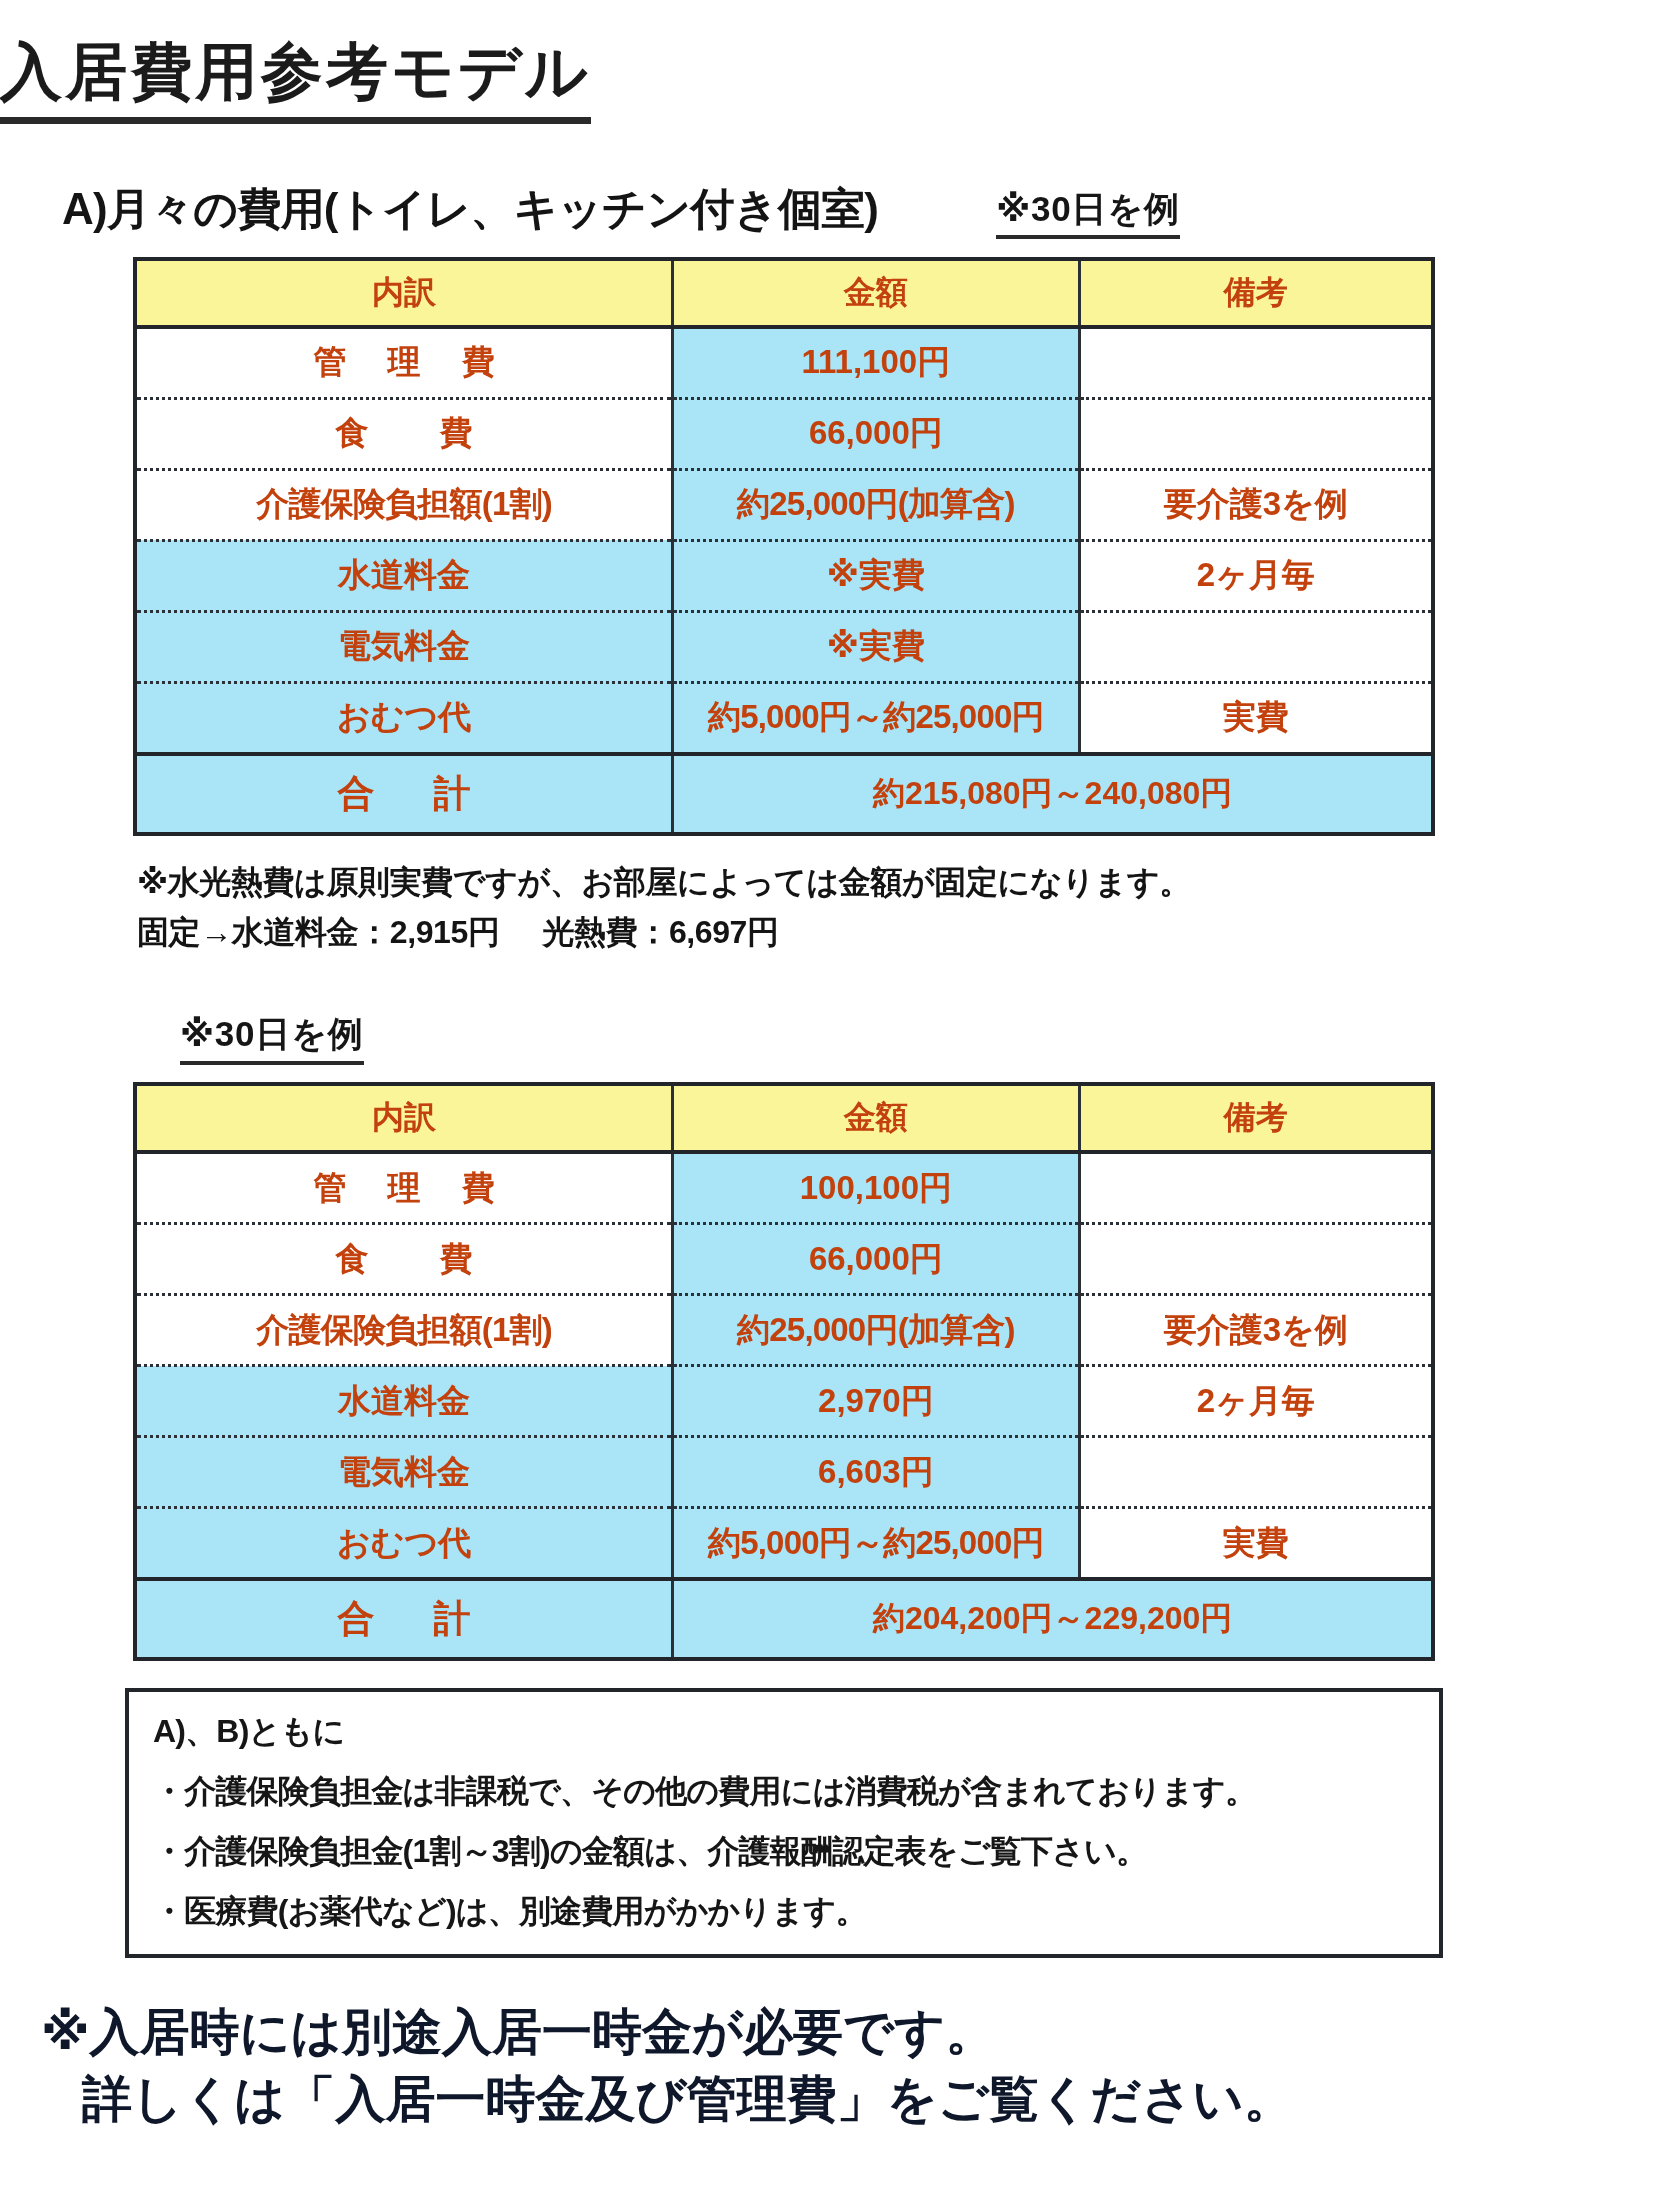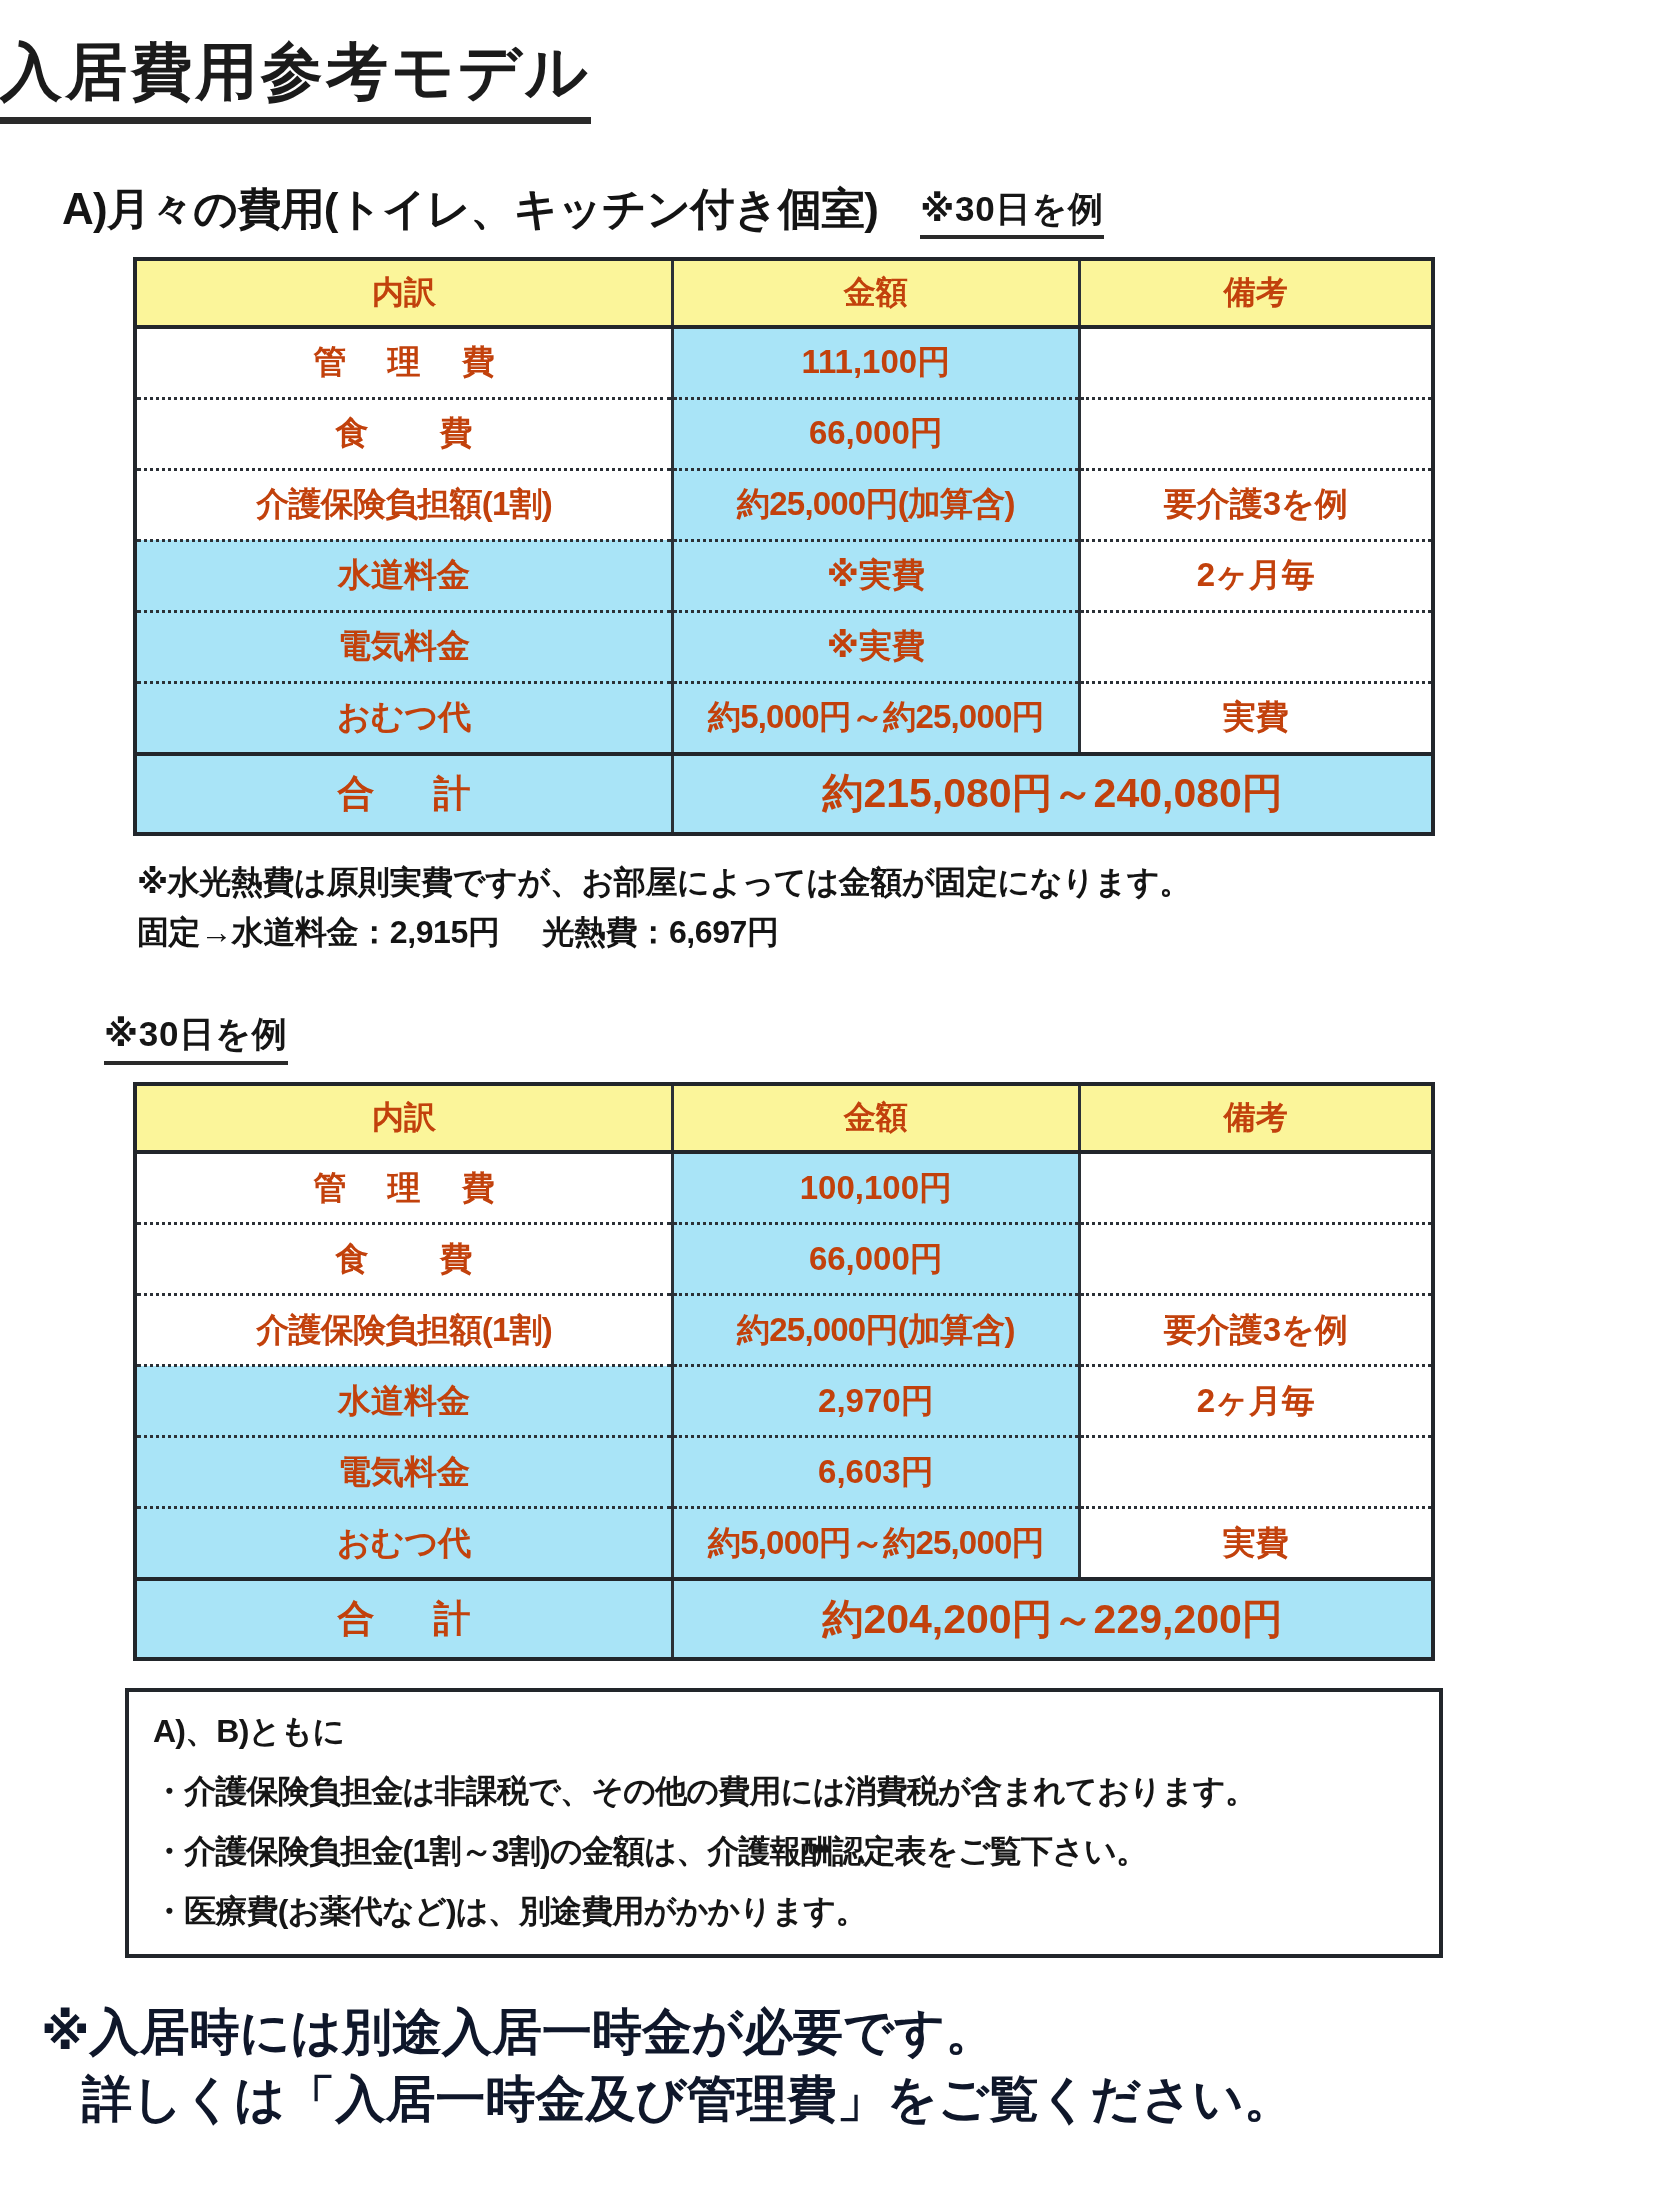"※30日を例" .section-head .sec-note { margin-left: 42px -> 118px }
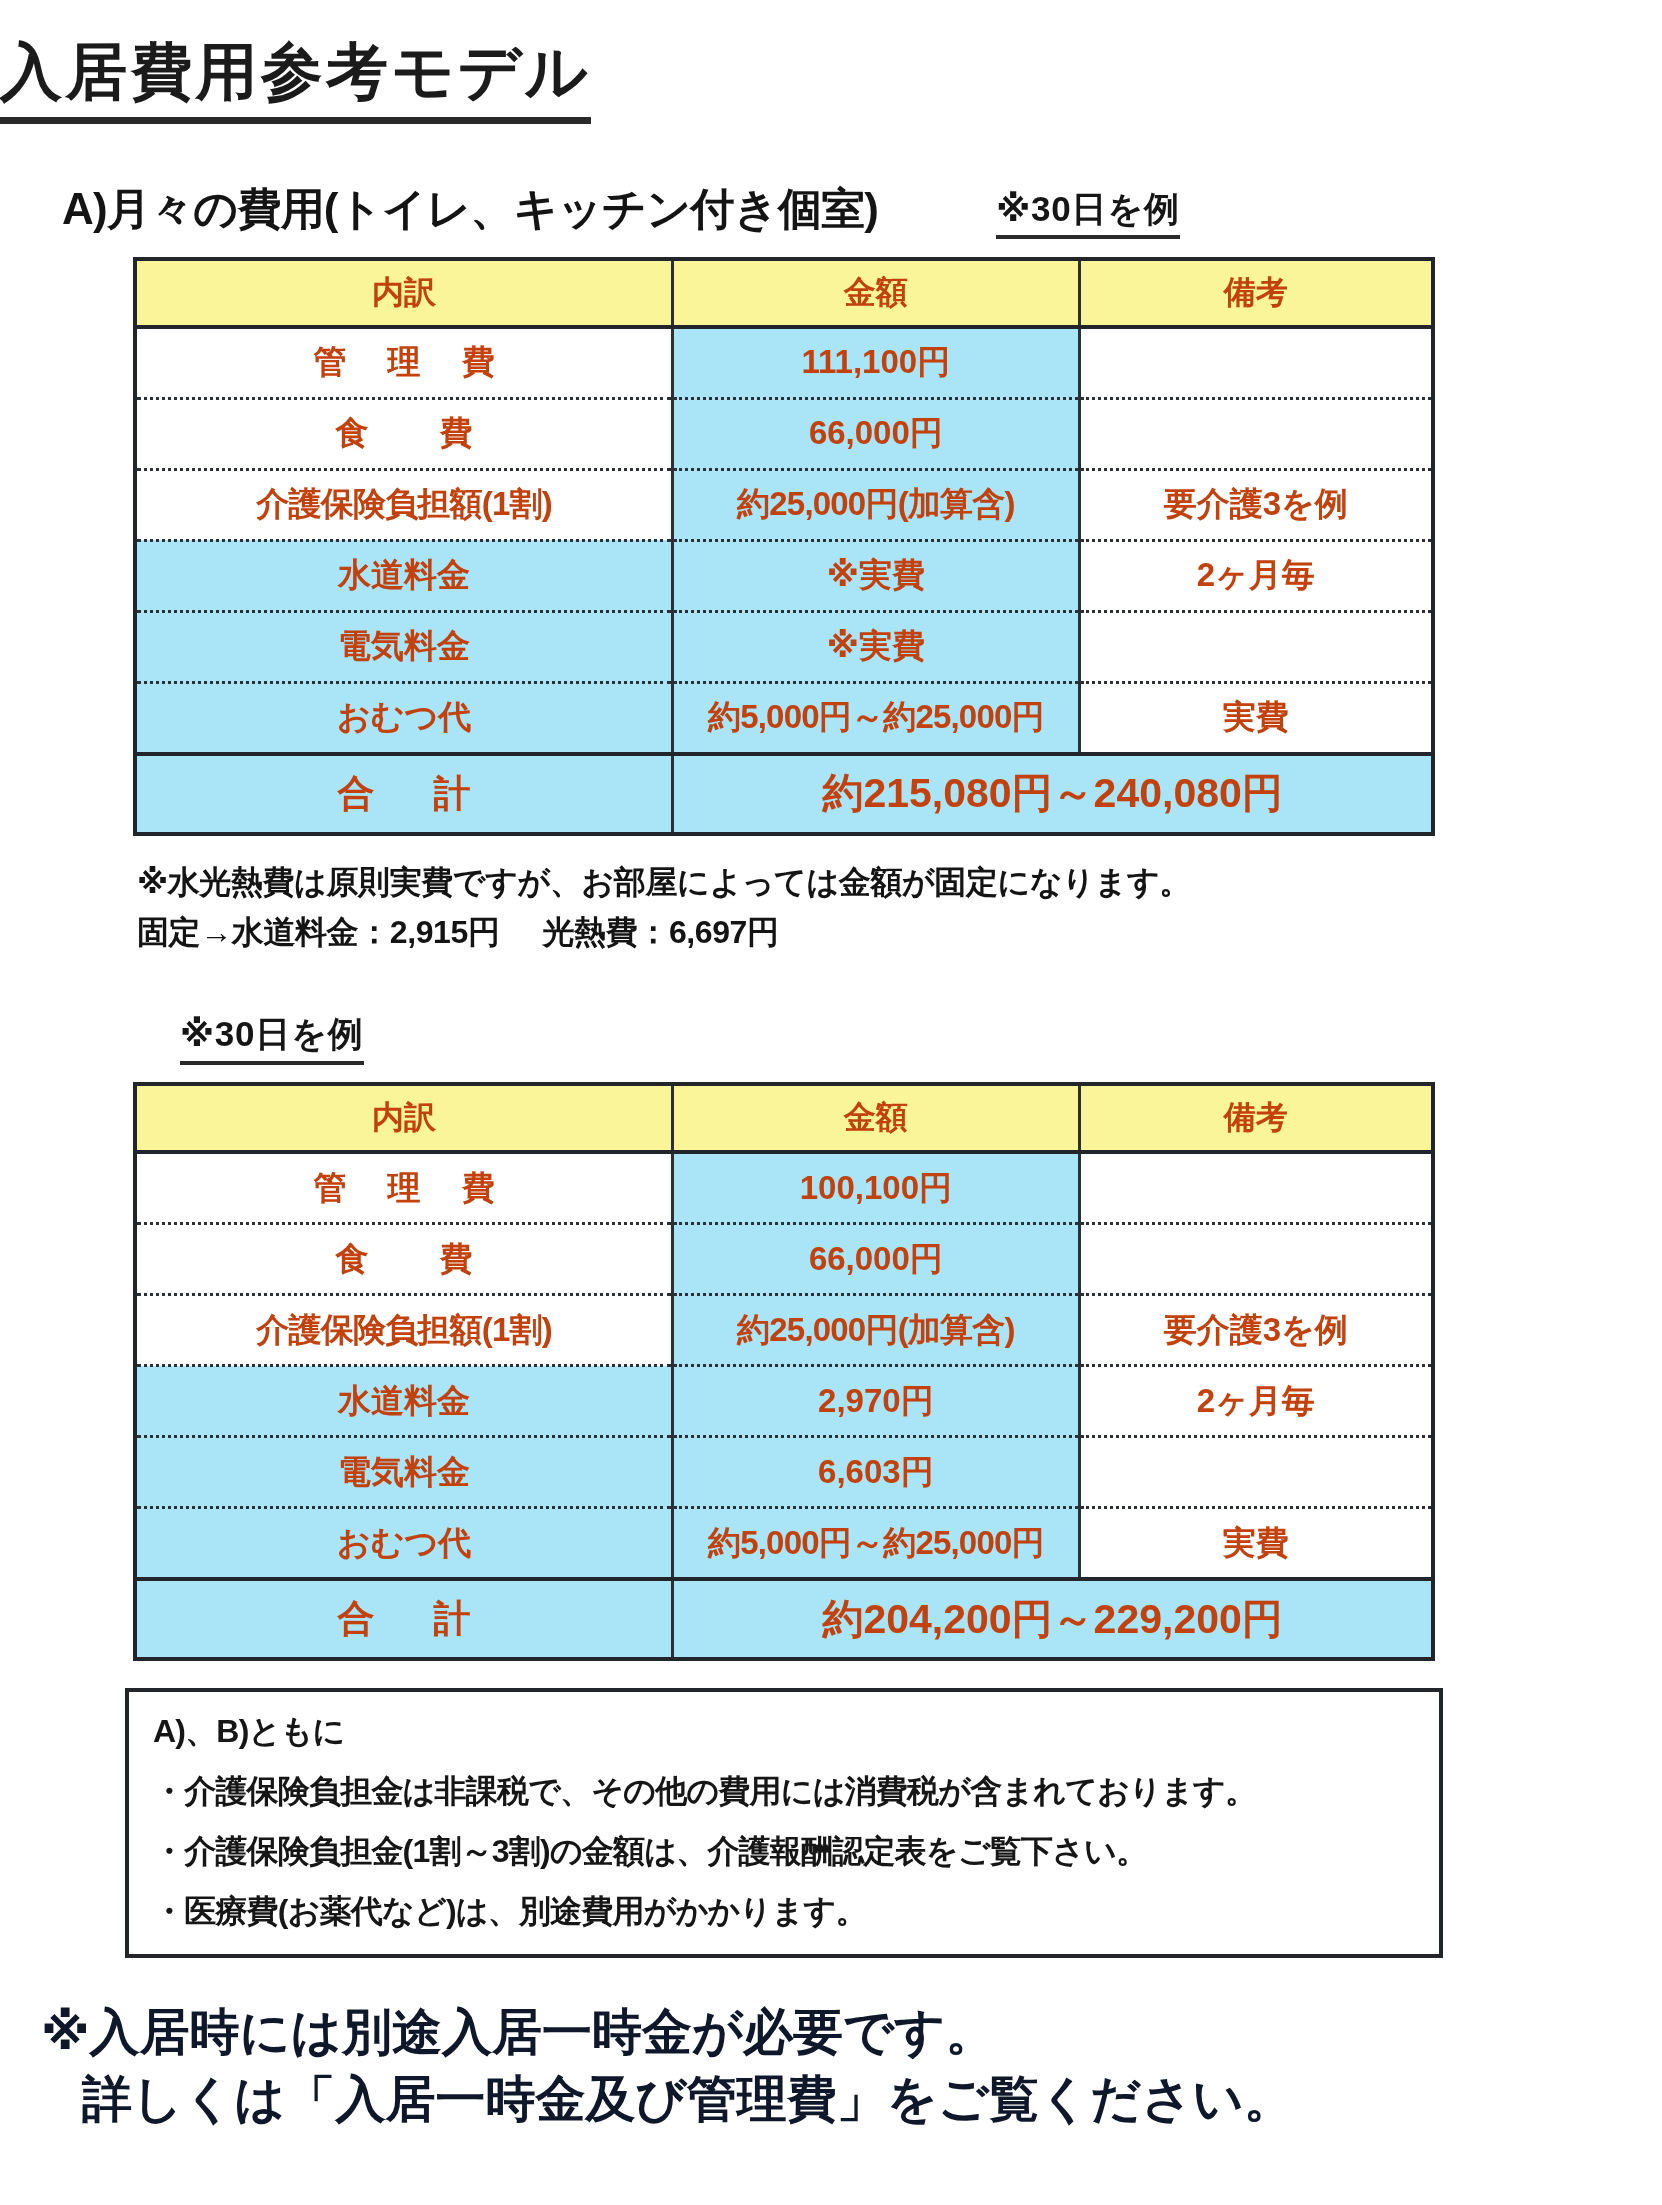"約215,080円～240,080円" table.cost tbody tr.total-row td { font-size: 41px -> 32px }
